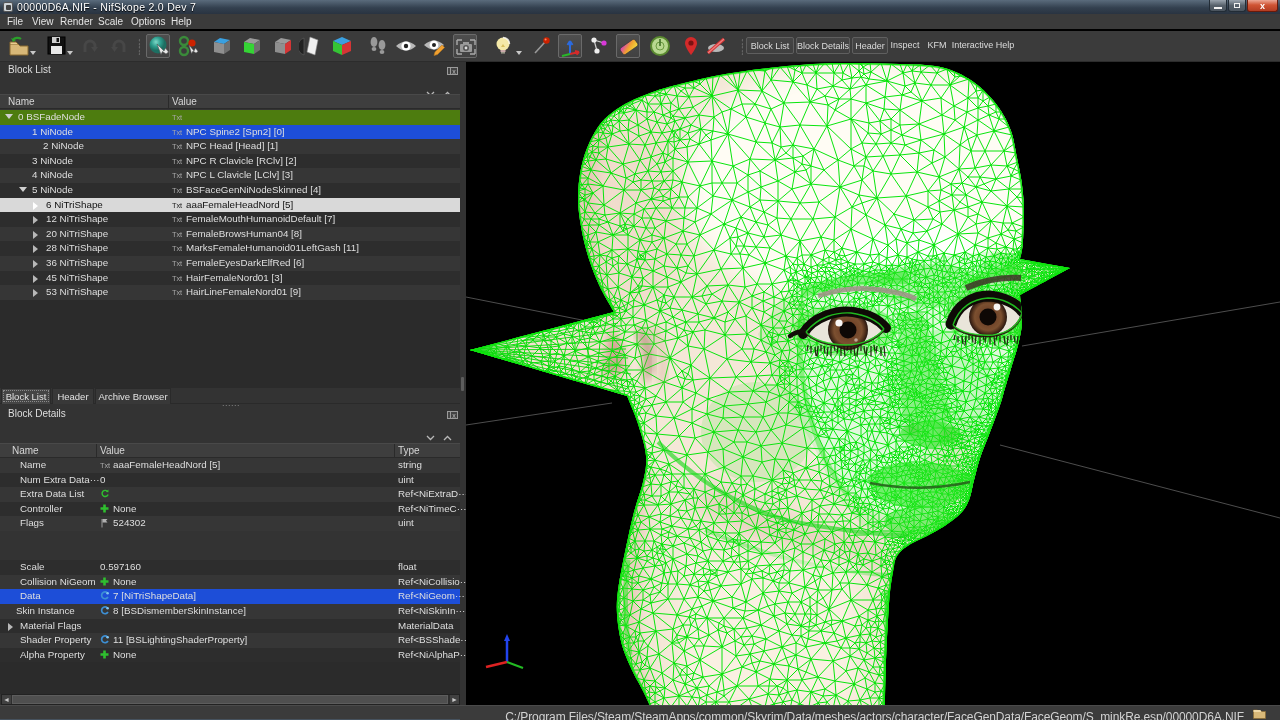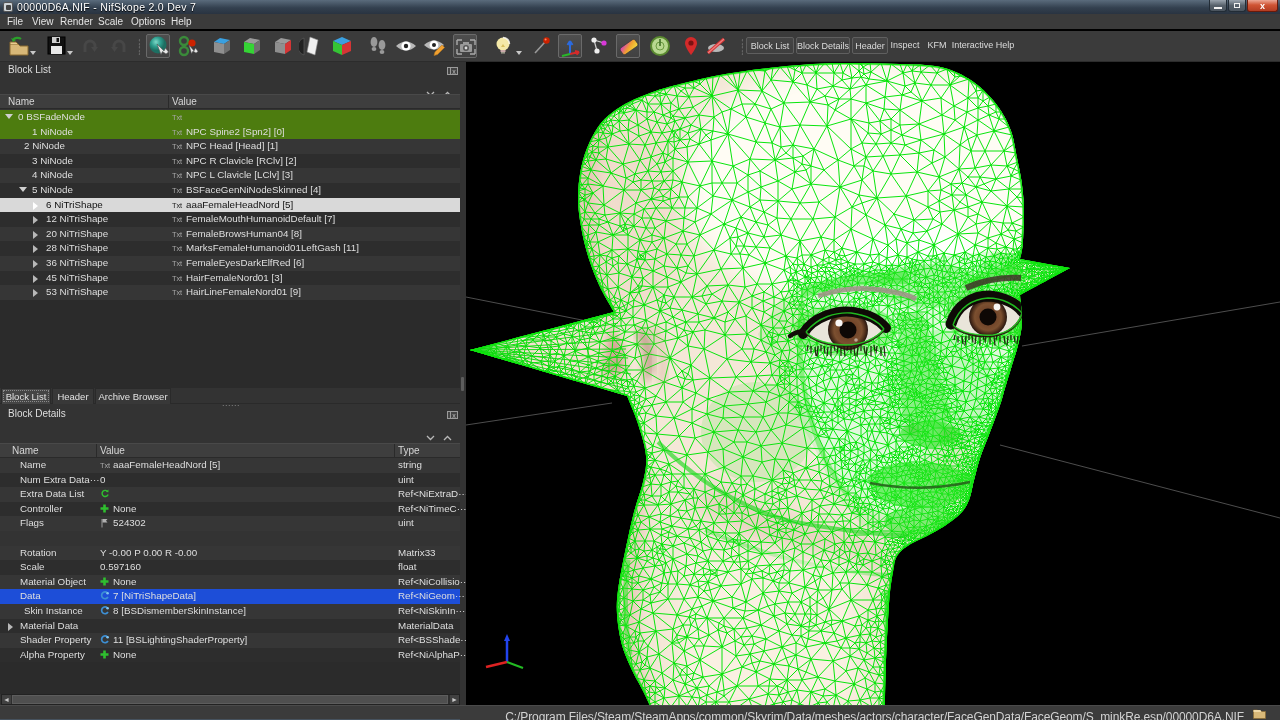"1 NiNode" div.trow { background: #4d7c0f -> #1d4ed8 }
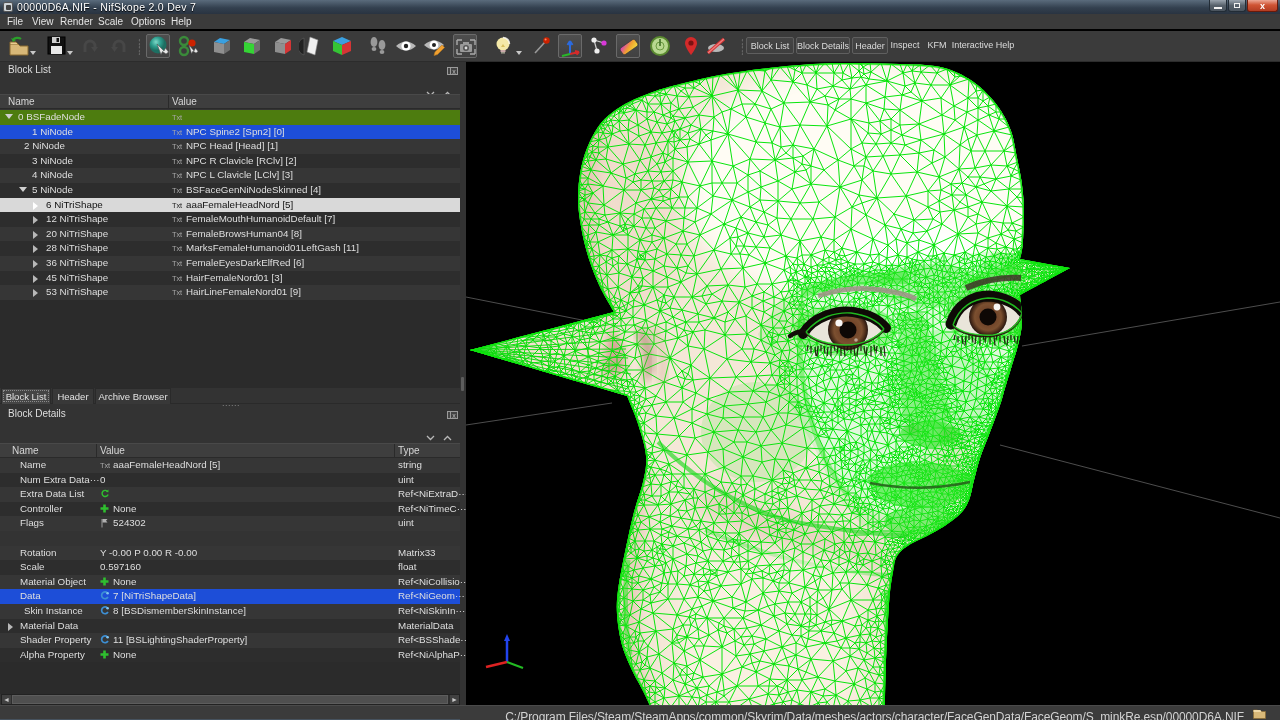"2 NiNode" span.nm { left: 24px -> 43px }
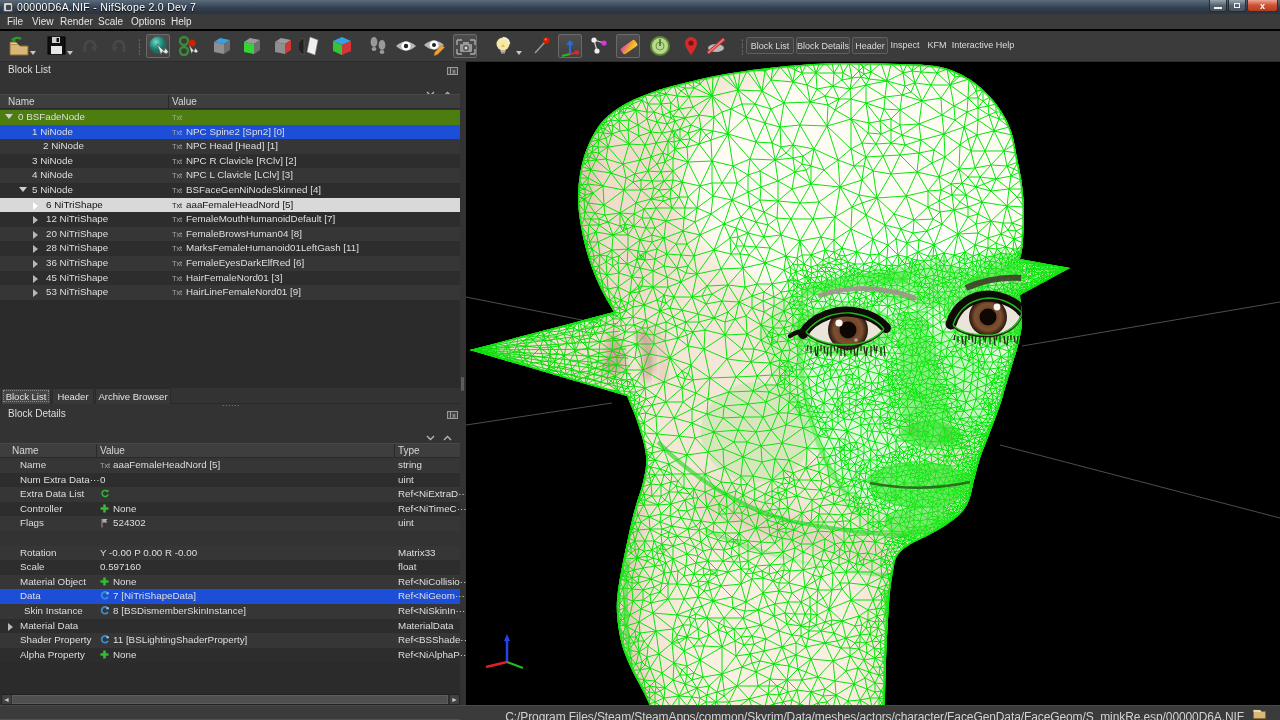"Rotation" div.trow { html: <div> <span>Rotation</span> <span>Y -0.00 P 0.00 R -0.00</span> <span>Matrix33</span> </div> -> none }
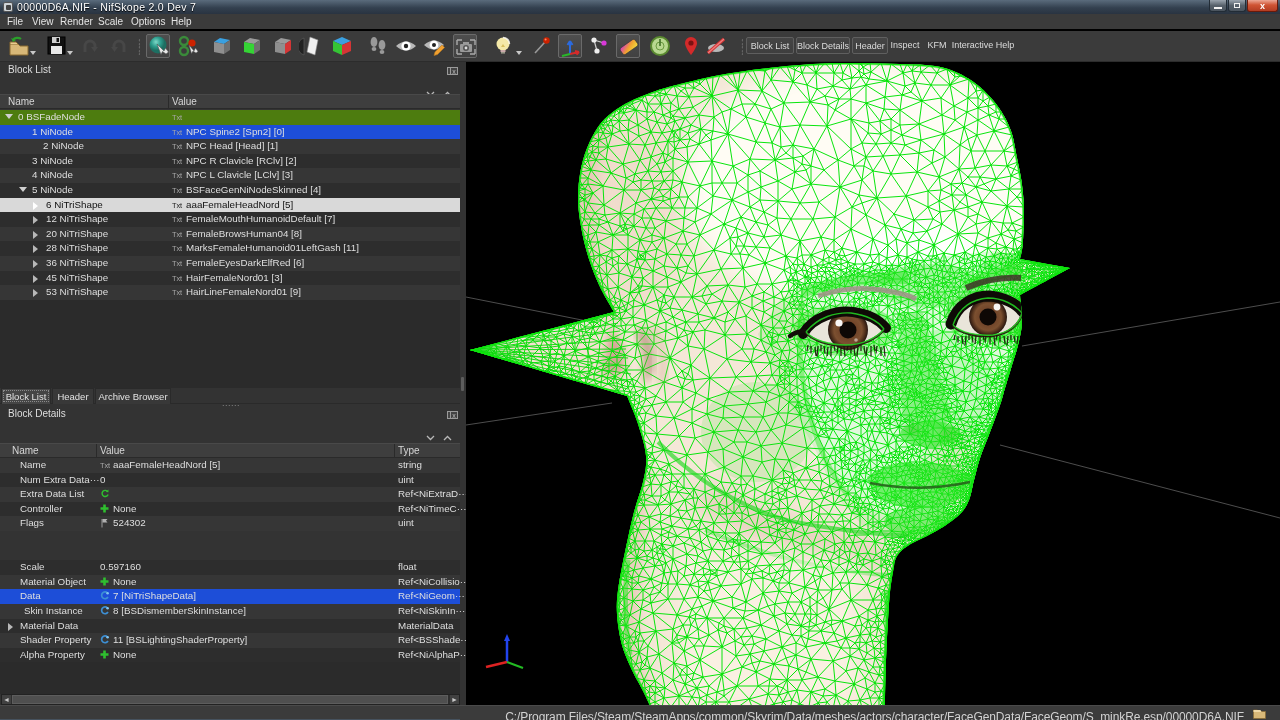"Material Object" span.nm { text: Material Object -> Collision NiGeom }
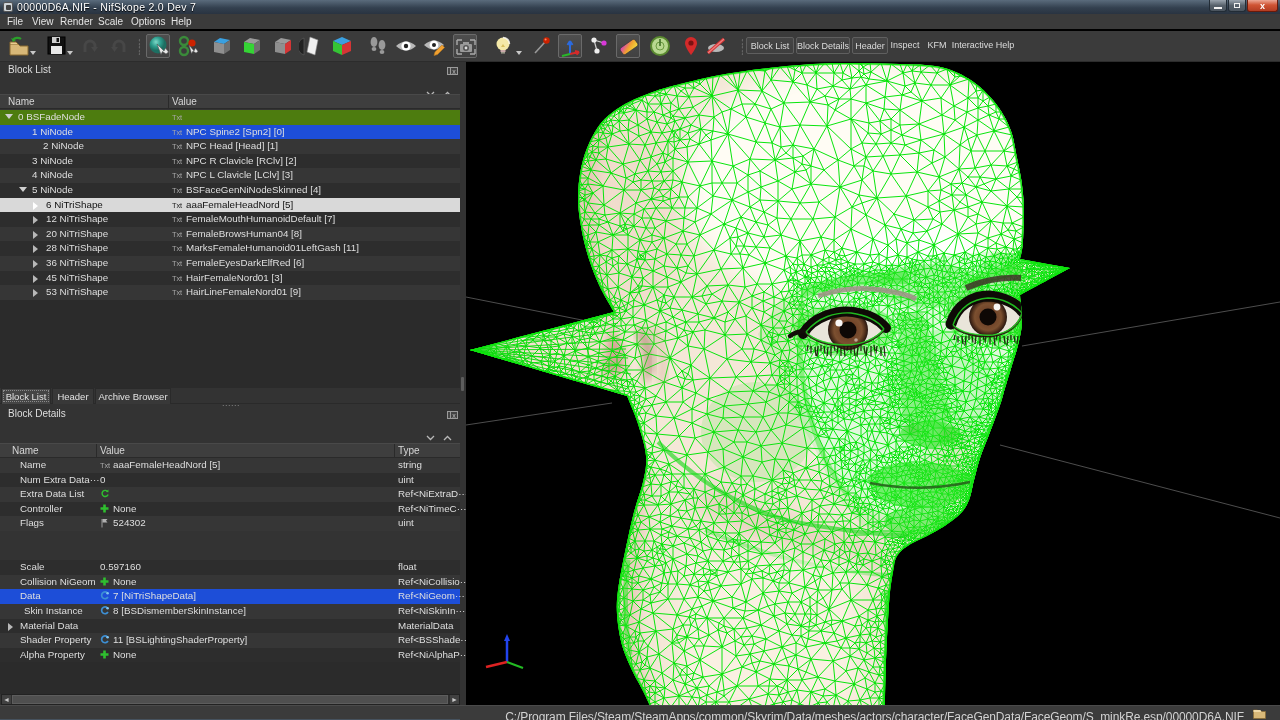"Skin Instance" span.nm { left: 24px -> 16px }
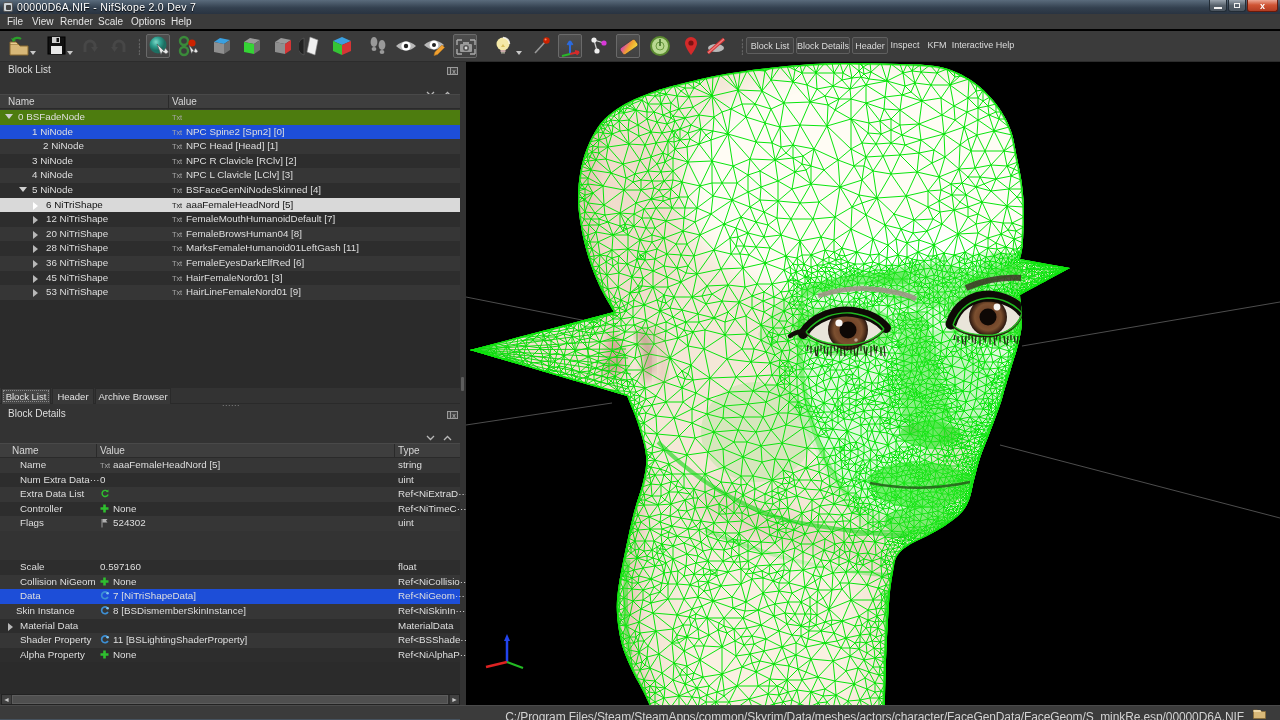"Material Data" span.nm { text: Data -> Flags }
